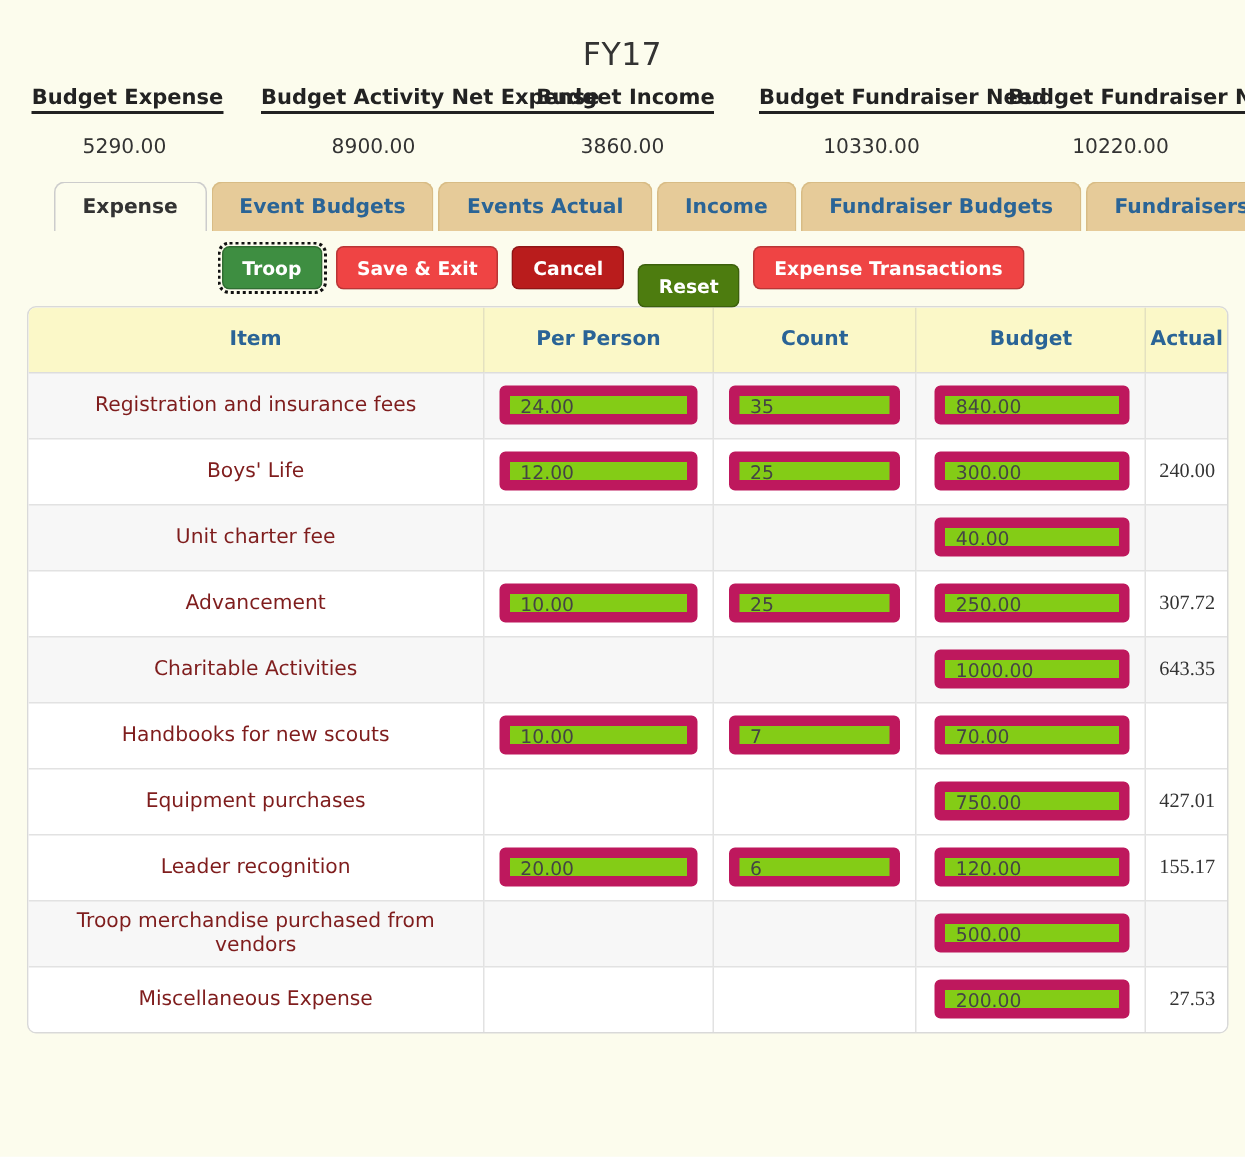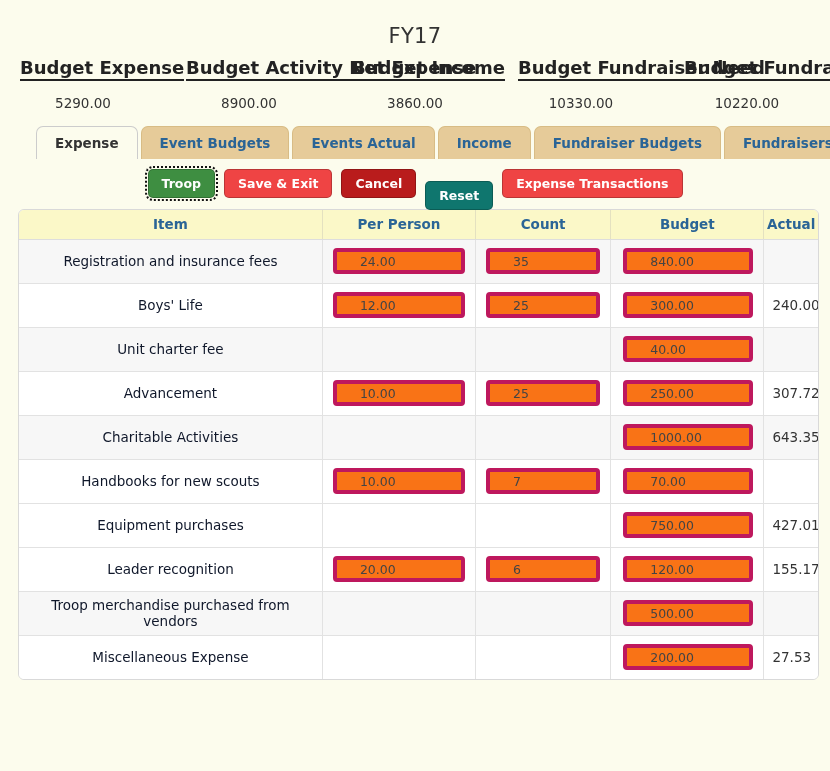"Budget Expense" .summary-head { font-size: 18px -> 14px; padding: 0 4px 1px 20px -> 0 4px 1px 8px }
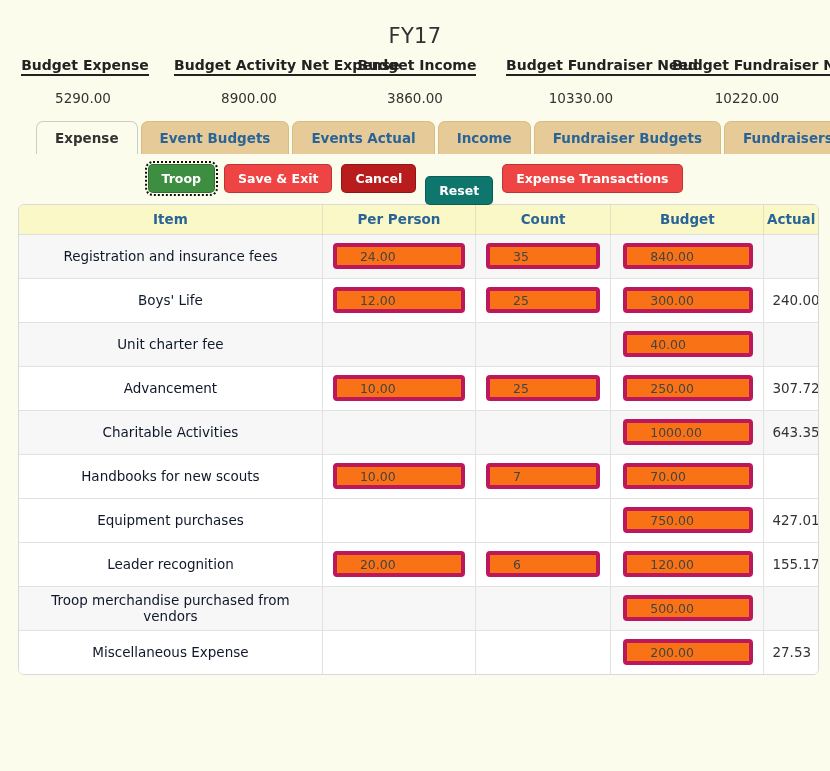"Reset" .btn-orange { background: #0f766e -> #4d7c0f }
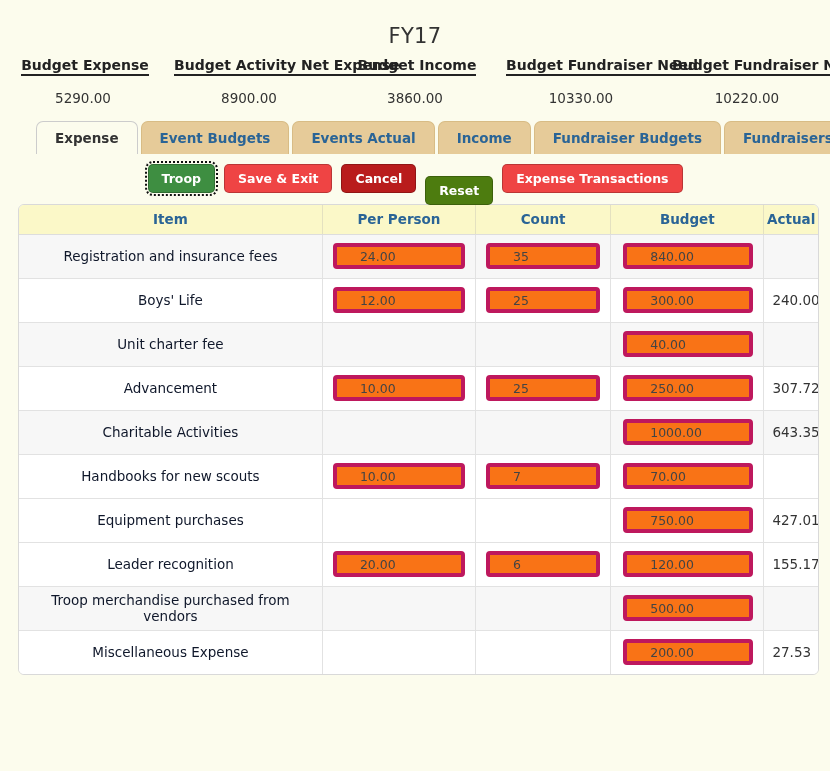"Item" table.grid th { height: 29px -> 43px }
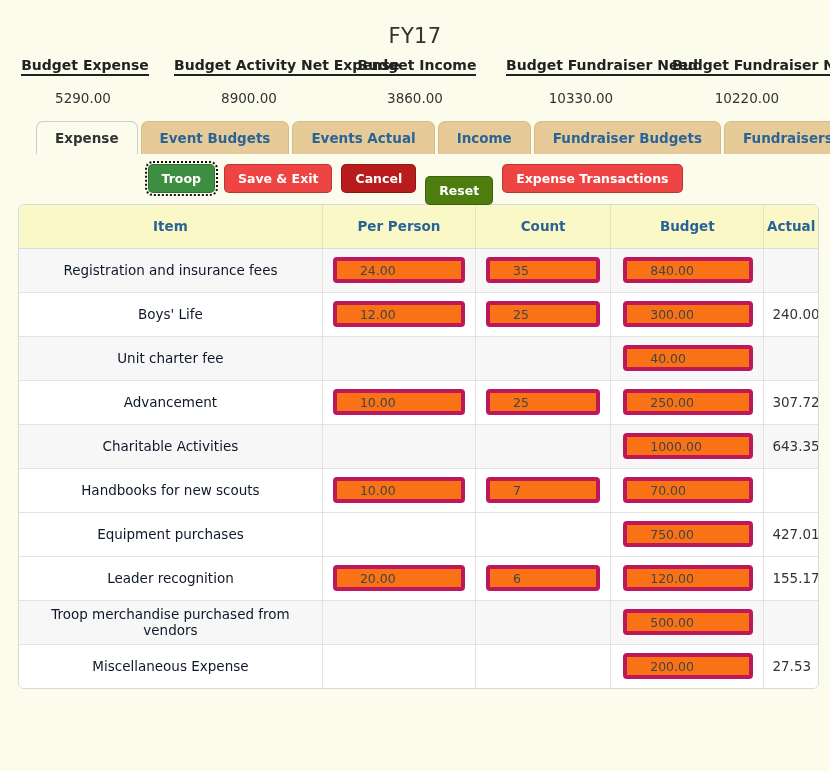"Registration and insurance fees" .item-label { color: #0f172a -> #7f1d1d }
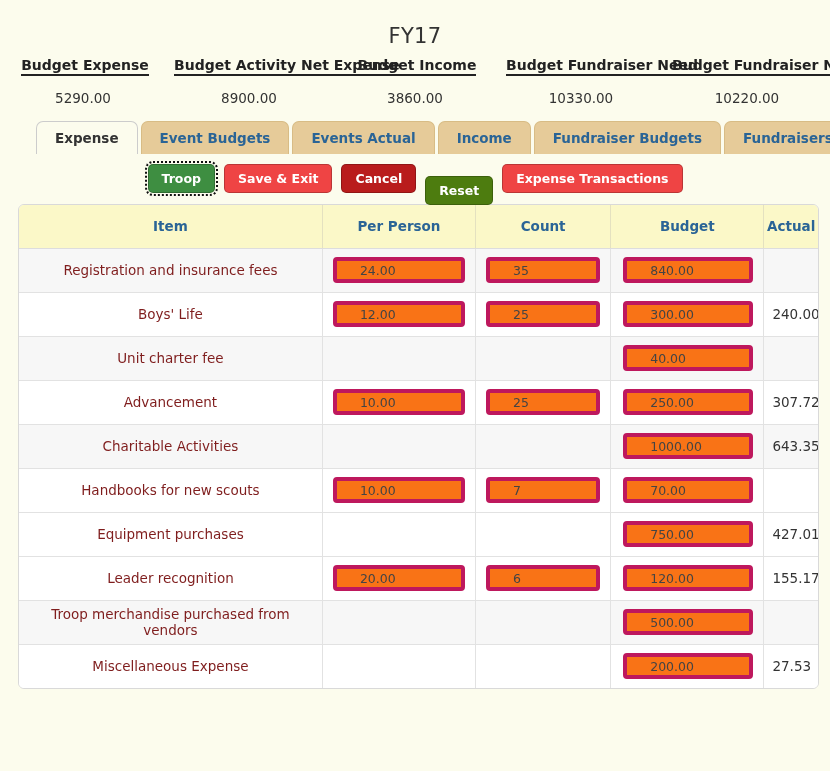"24.00" .fld { background: #f97316 -> #84cc16; border: 4px solid #be185d -> 7px solid #be185d; padding: 0 23px -> 0 7px }
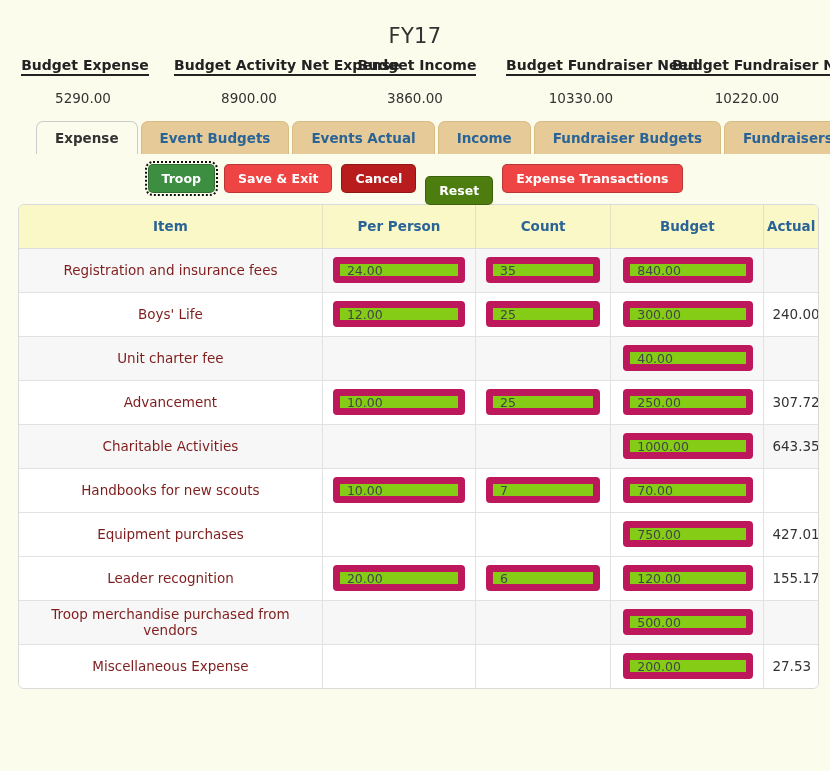"240.00" table.grid td:last-child { font-family: none -> Liberation Serif, serif }
